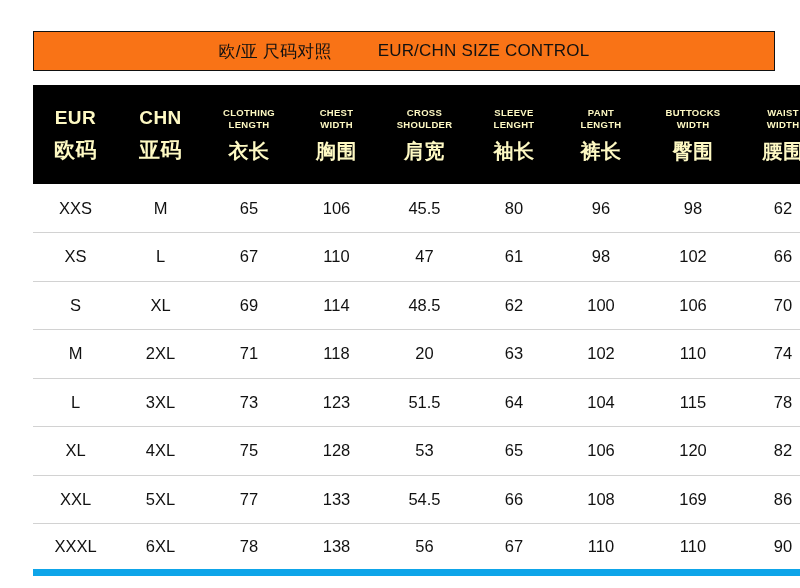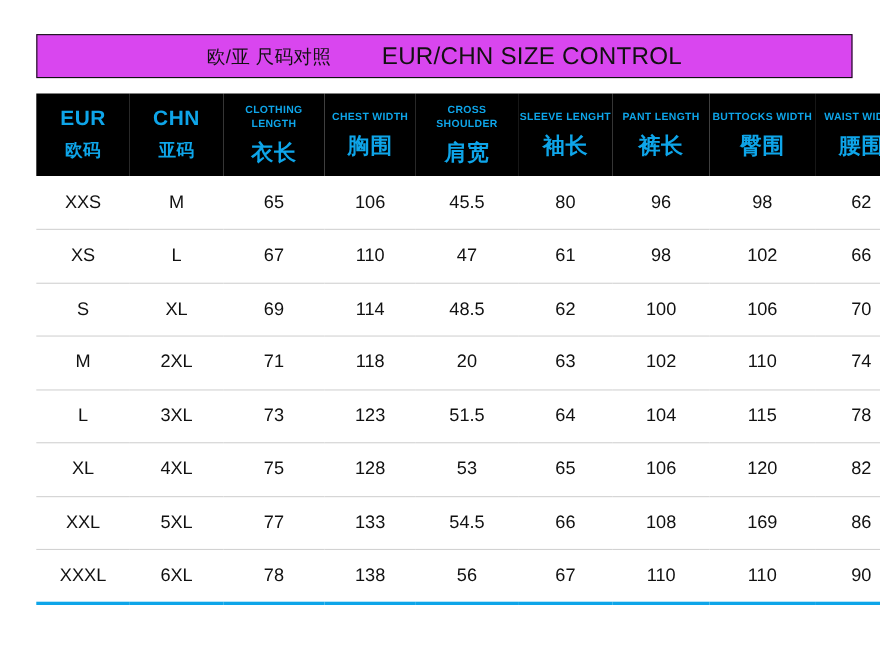"欧/亚 尺码对照" .title-bar { background: #d946ef -> #f97316 }
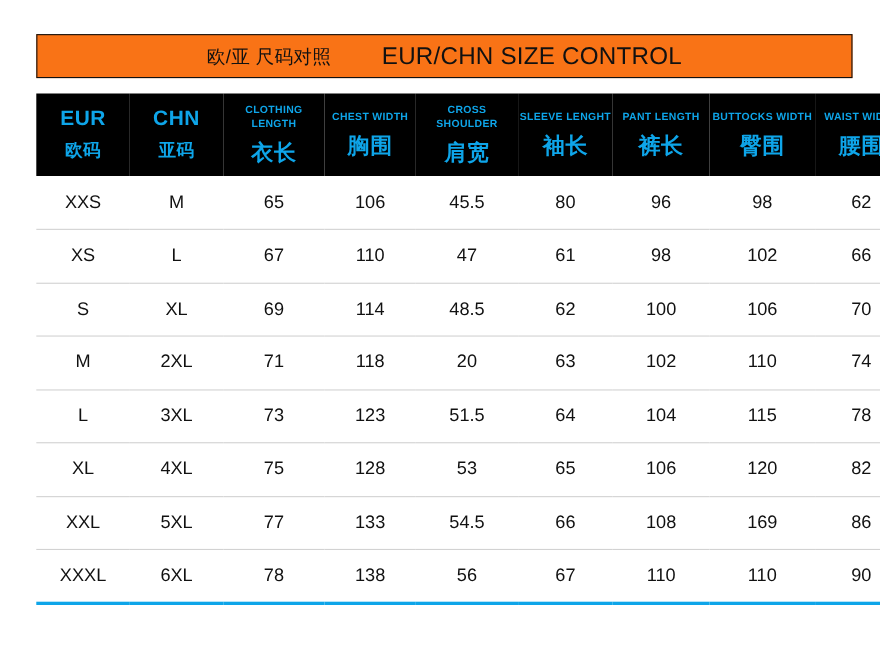"EUR/CHN SIZE CONTROL" .title-en { font-size: 22px -> 17px }
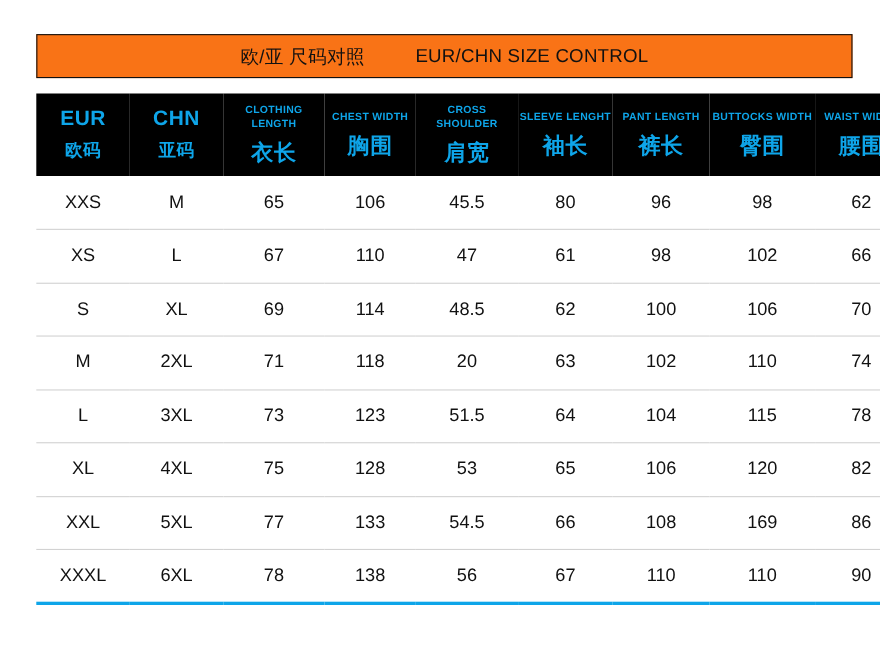"EUR" table.size-table thead th { color: #0ea5e9 -> #fef9c3; padding: 0 -> 12px }
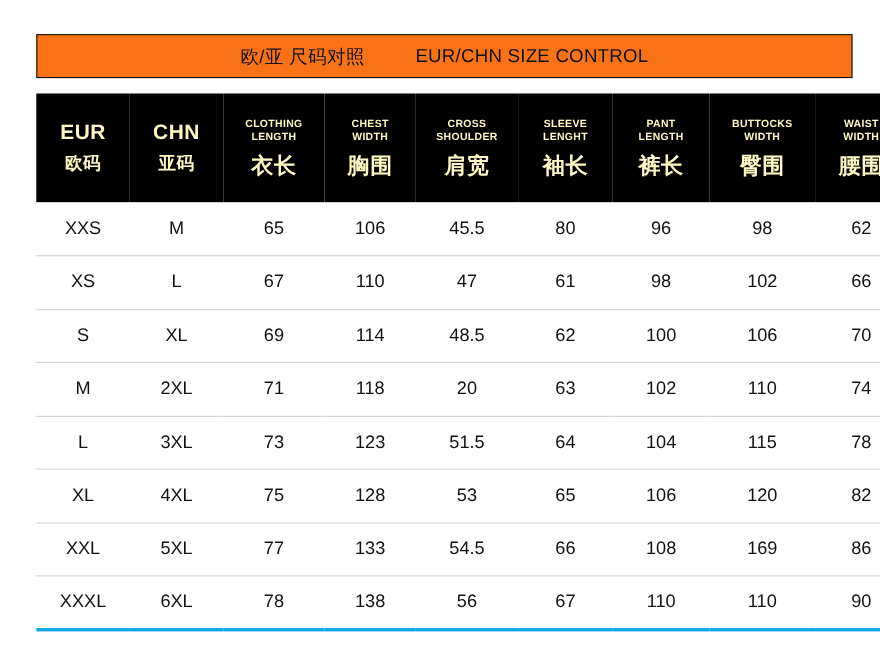"欧码" .hd-cn { font-size: 16px -> 21px }
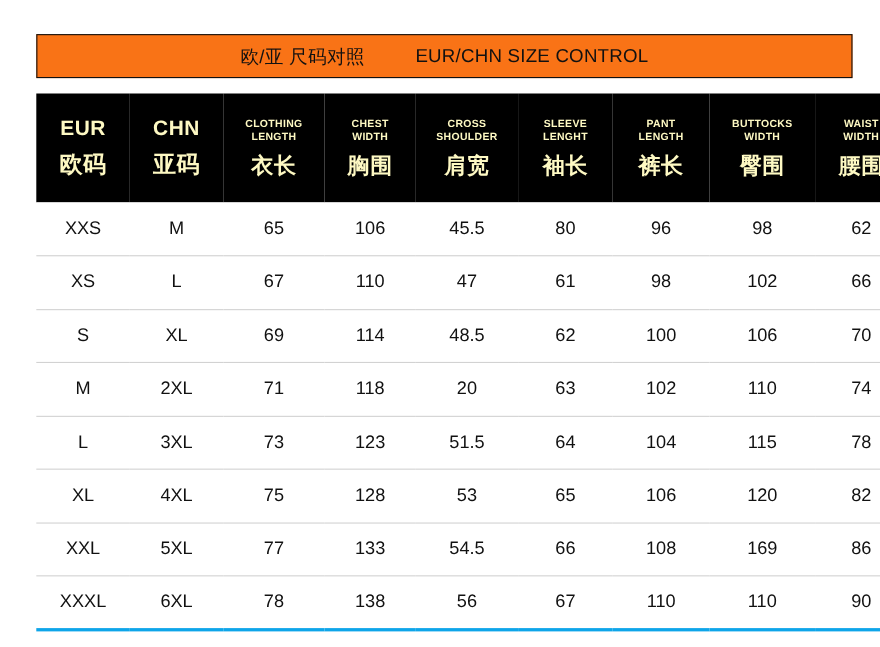"XXXL" table.size-table tbody tr:last-child td { border-bottom: 3px solid #0ea5e9 -> 7px solid #0ea5e9 }
